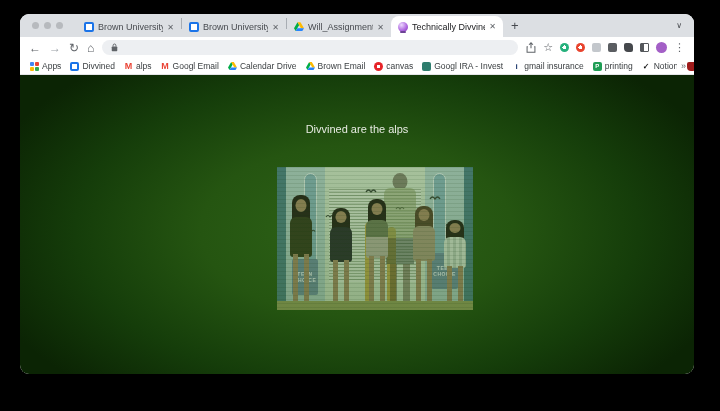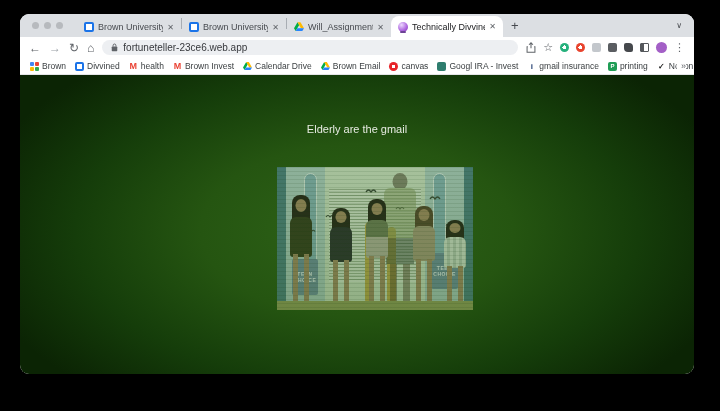"fortuneteller-23ce6.web.app" span.url { html: <span>fortuneteller-23ce6.web.app</span> -> none }
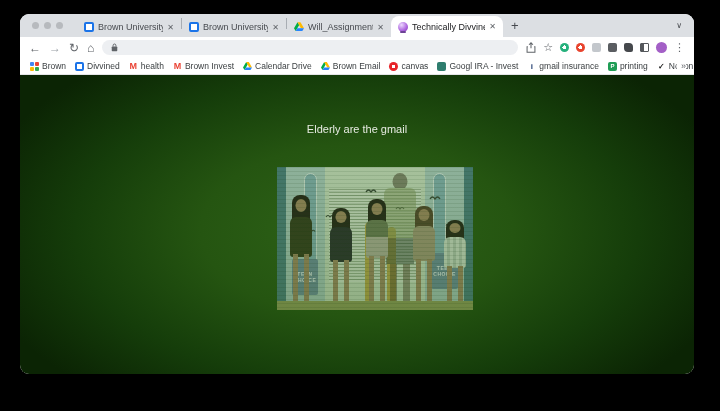"Brown" span { text: Brown -> Apps }
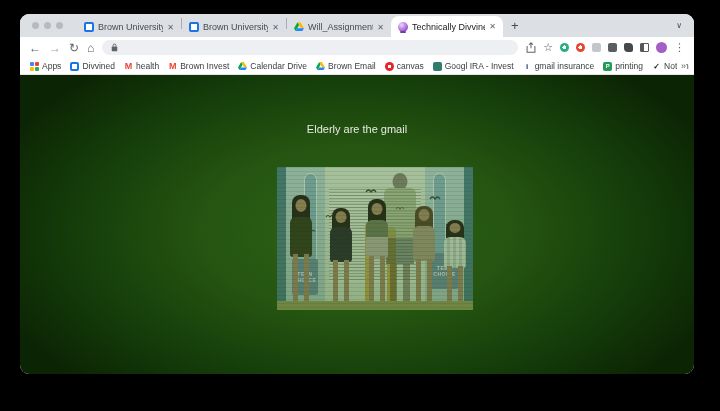"health" span { text: health -> alps }
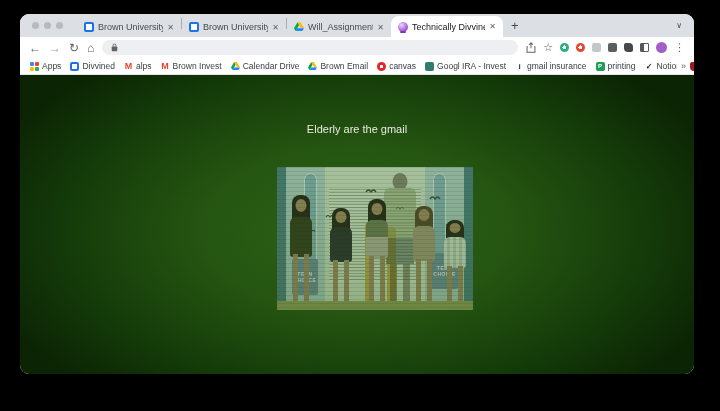"Brown Invest" span { text: Brown Invest -> Googl Email }
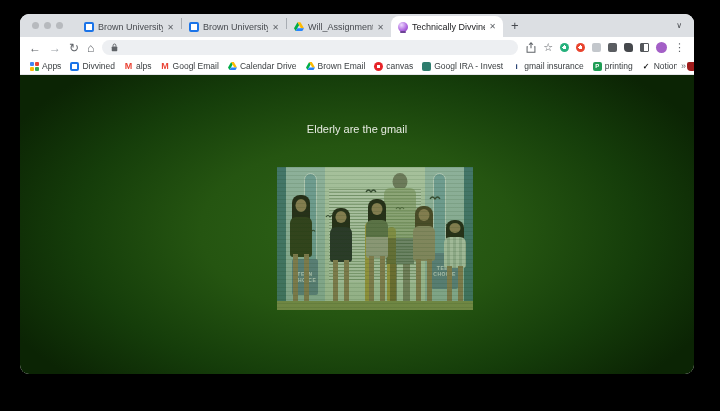"Elderly are the gmail" div.heading { text: Elderly are the gmail -> Divvined are the alps }
